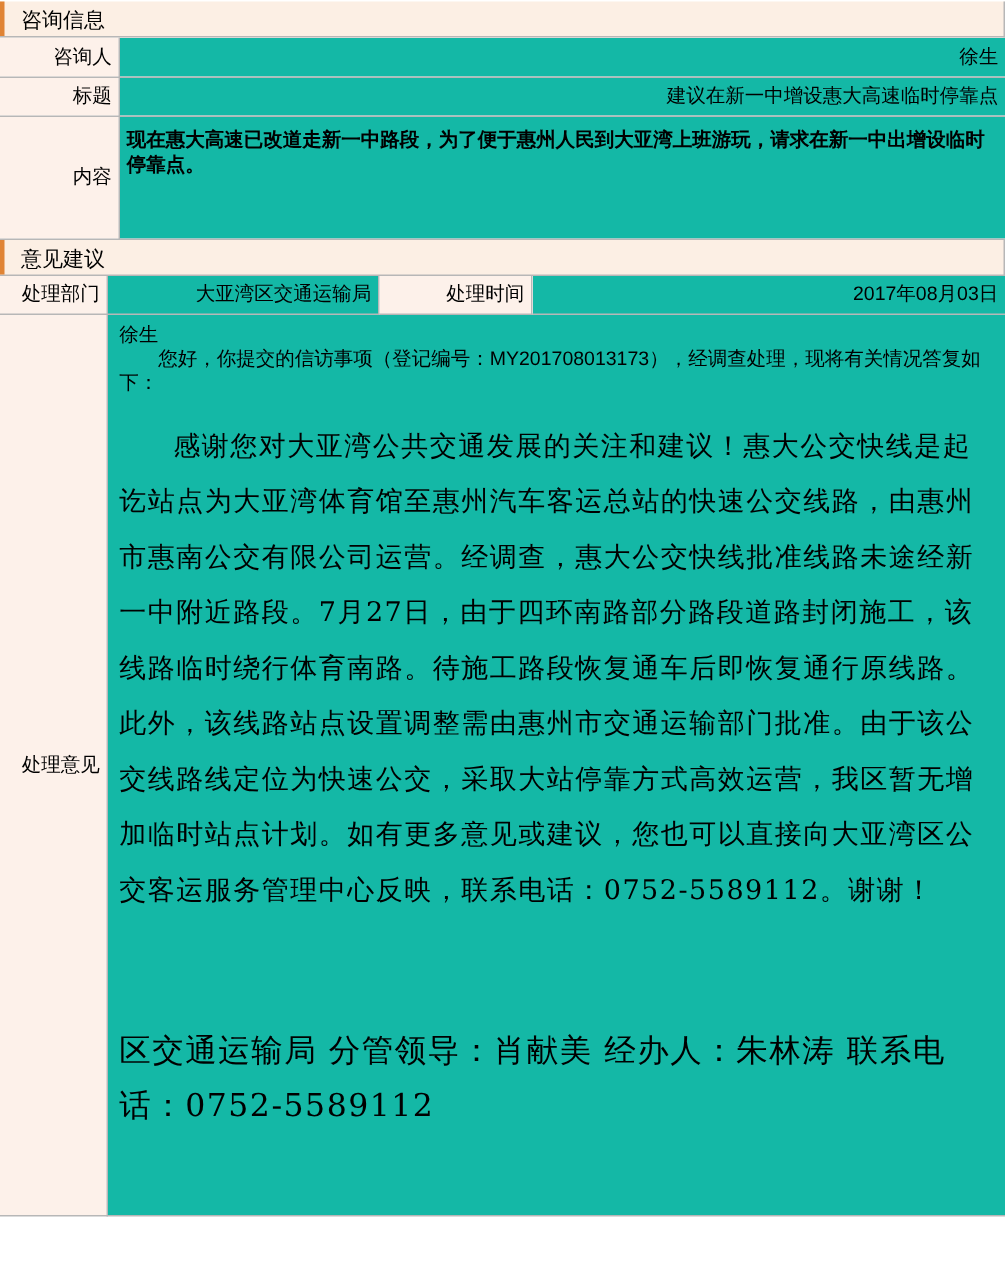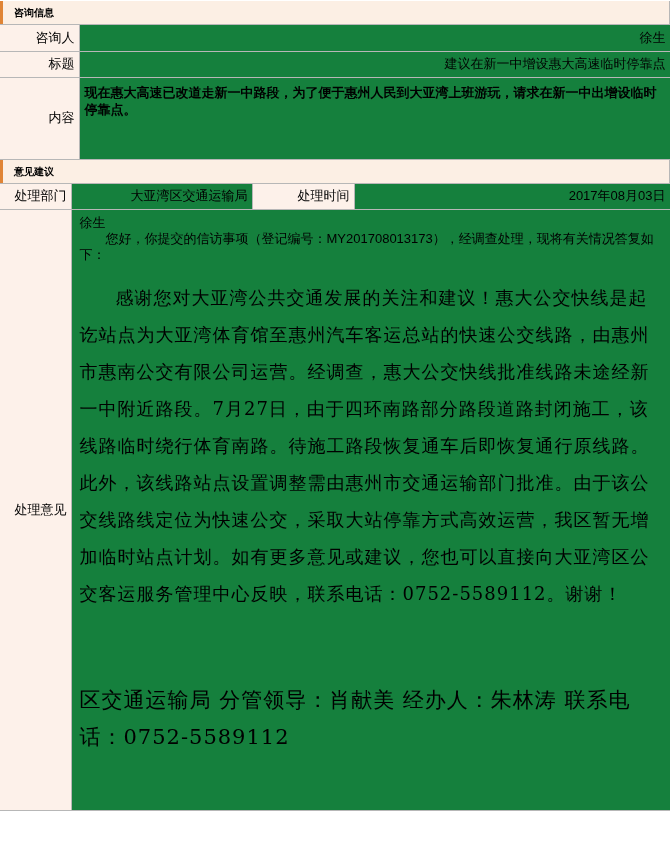"咨询信息" .section-header { font-size: 10px -> 14px; font-weight: bold -> normal }
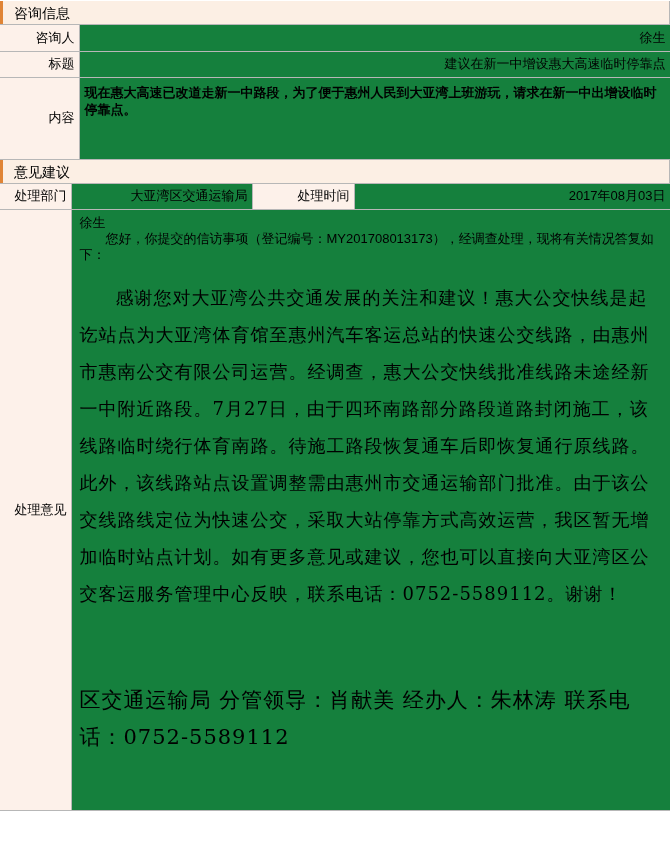"徐生" .value-cell { background: #15803d -> #14b8a6 }
